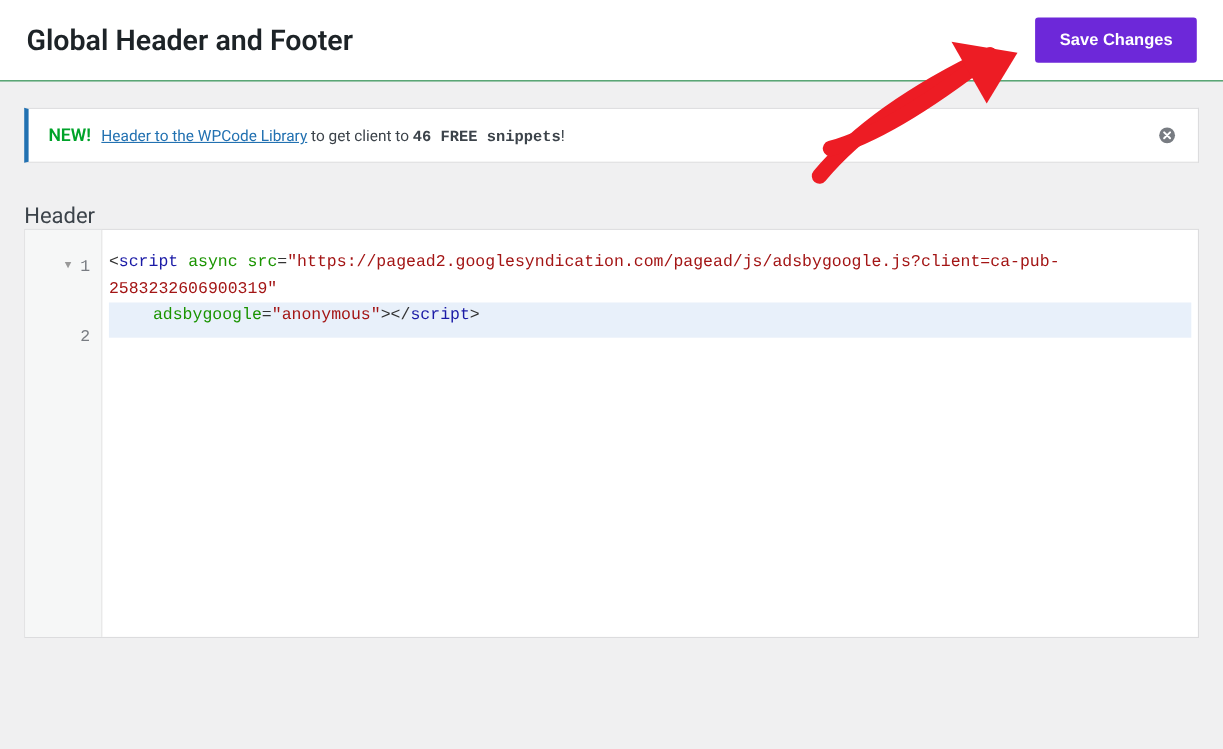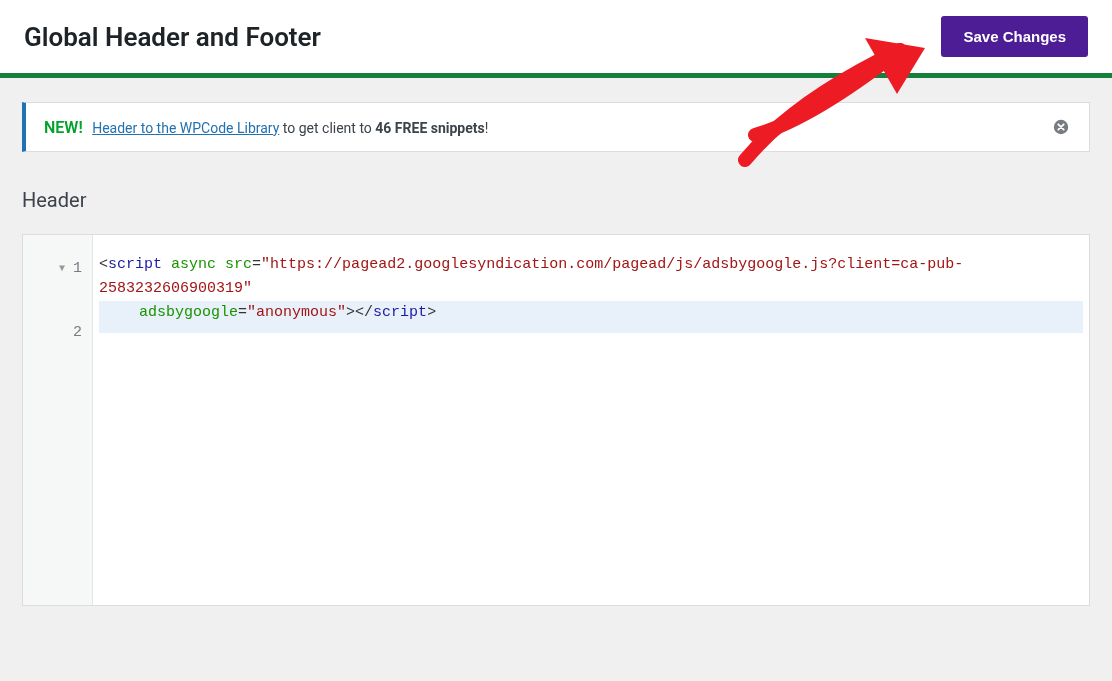"Global Header and Footer" .header-bar { border-bottom: 5px solid #15803d -> 1px solid #15803d }
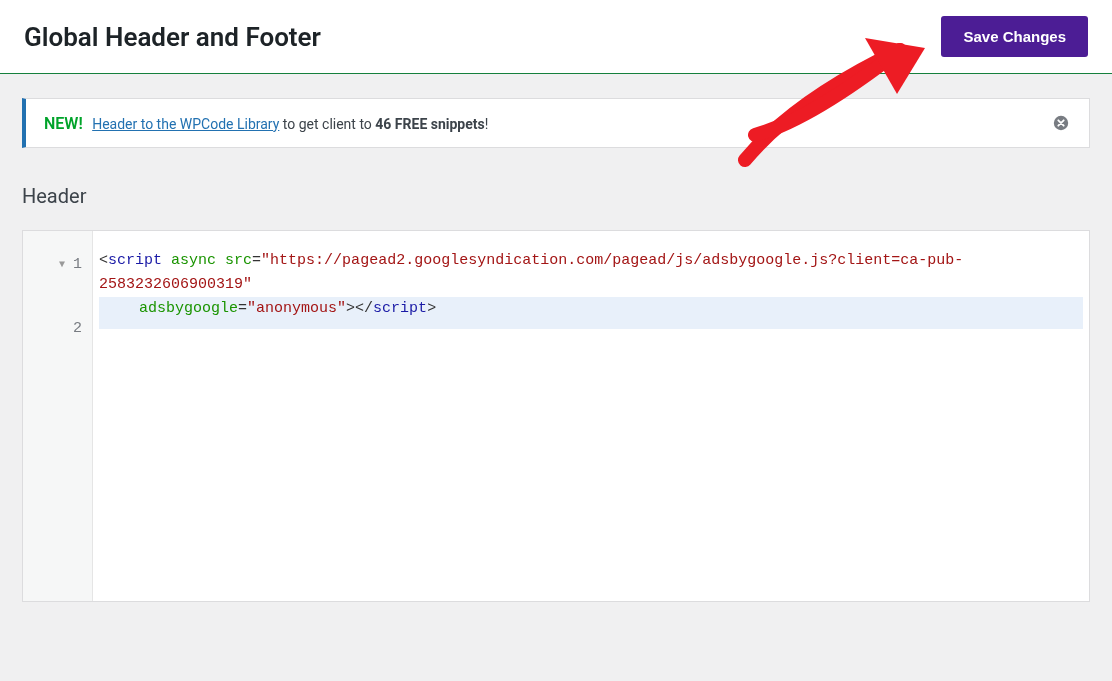"Save Changes" .save-button { background: #4c1d95 -> #6d28d9 }
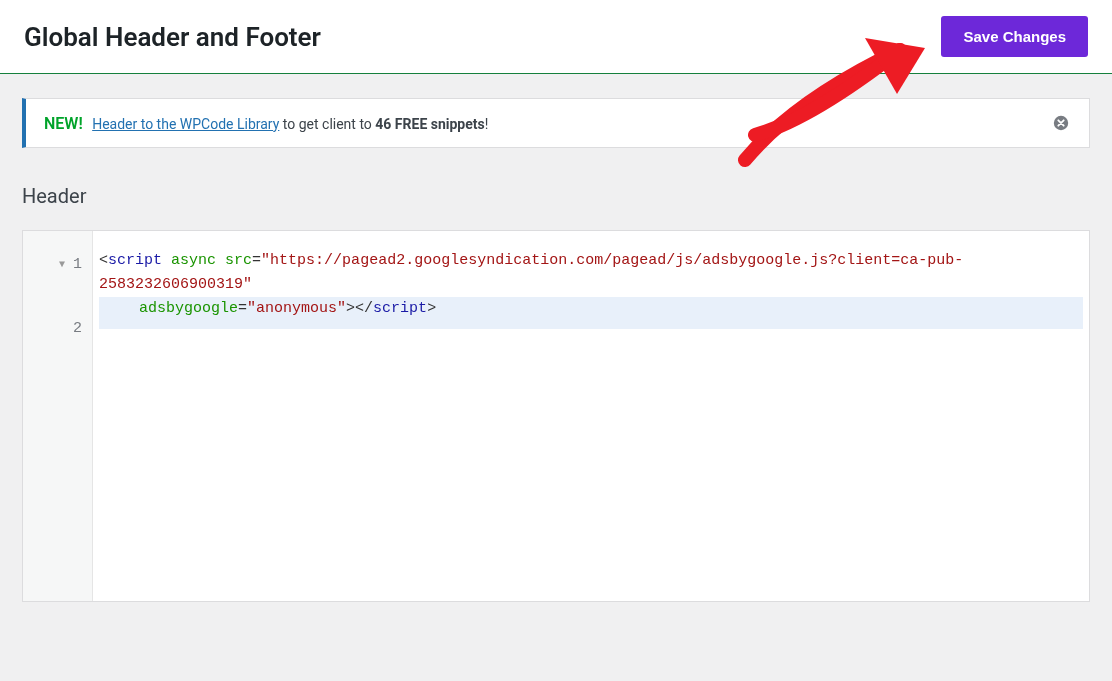"46 FREE snippets" .notice-bold { font-family: none -> Liberation Mono, monospace }
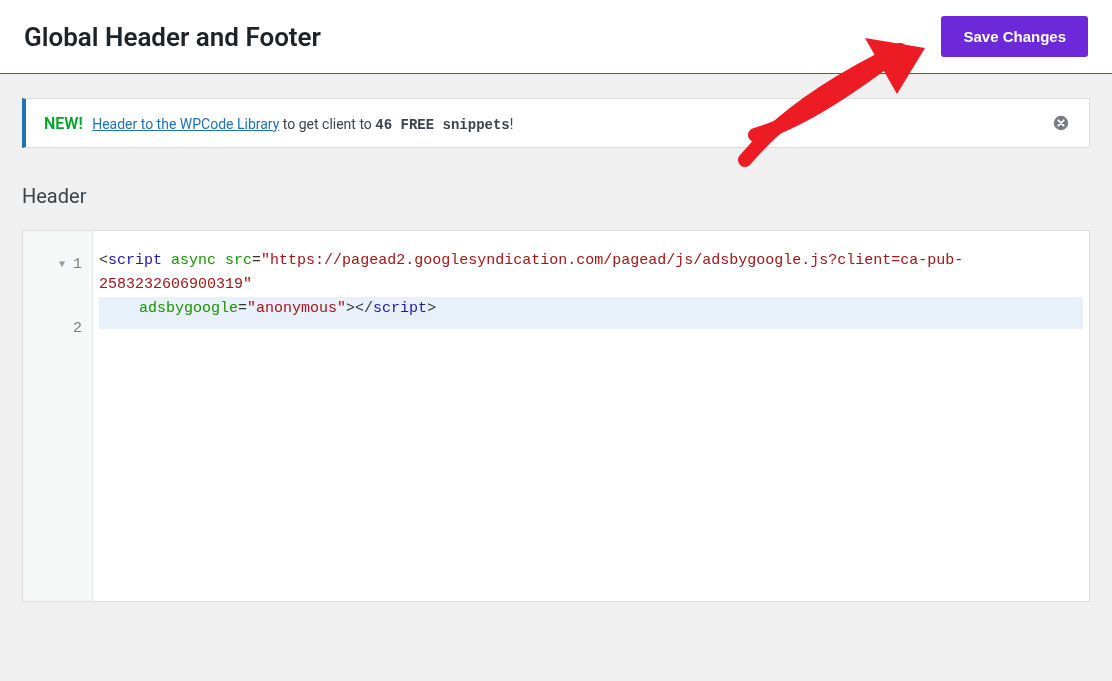"Header" .section-title { margin-bottom: 22px -> none }
